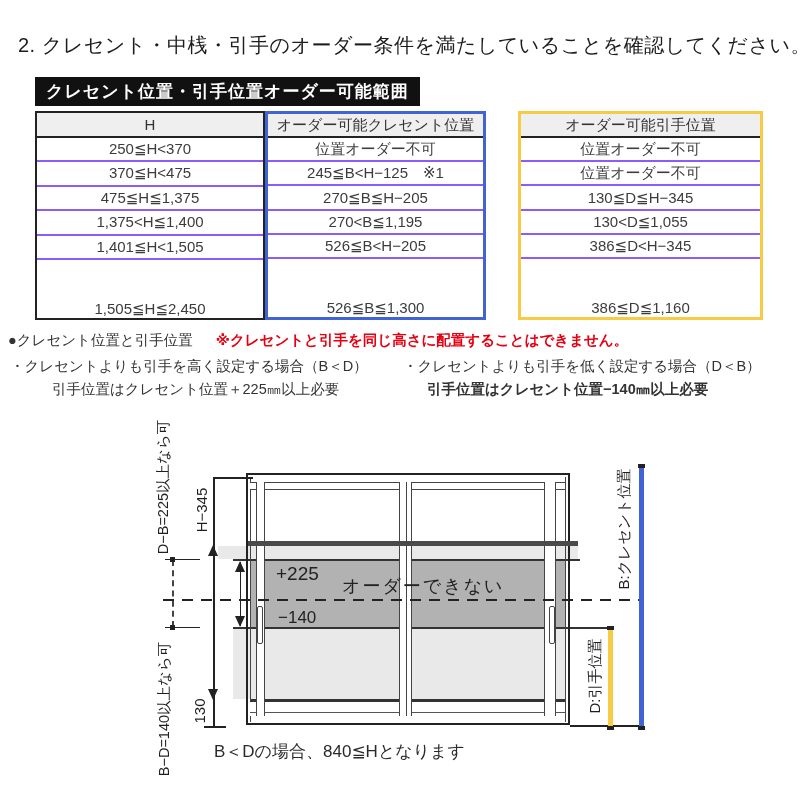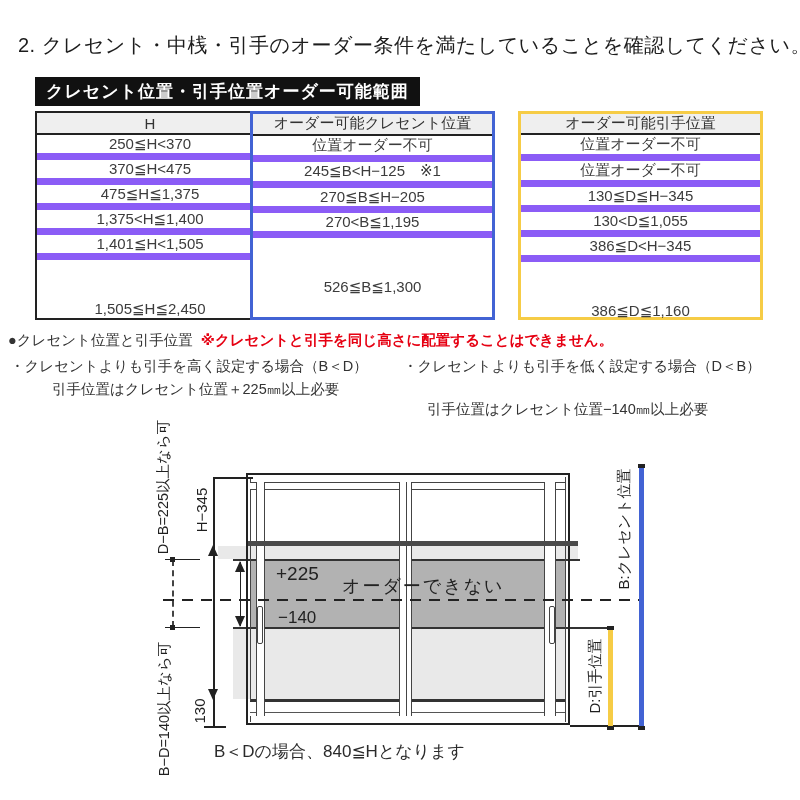"オーダー可能クレセント位置" .tcol2 { left: 250px -> 265px; width: 245px -> 221px }
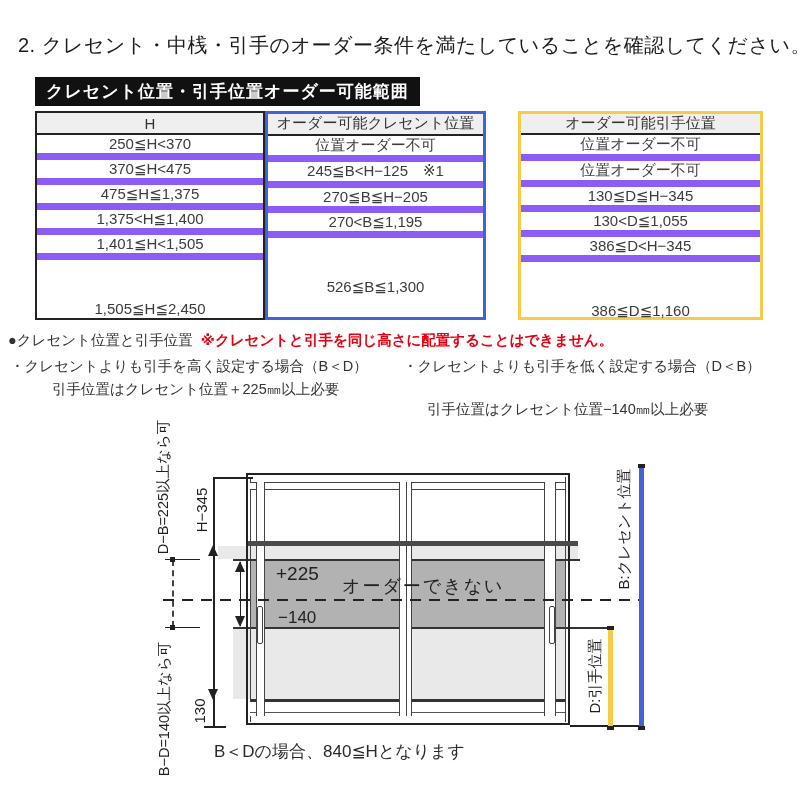"250≦H<370" .tc { border-bottom: 7px solid #8b5cf6 -> 2px solid #8b5cf6 }
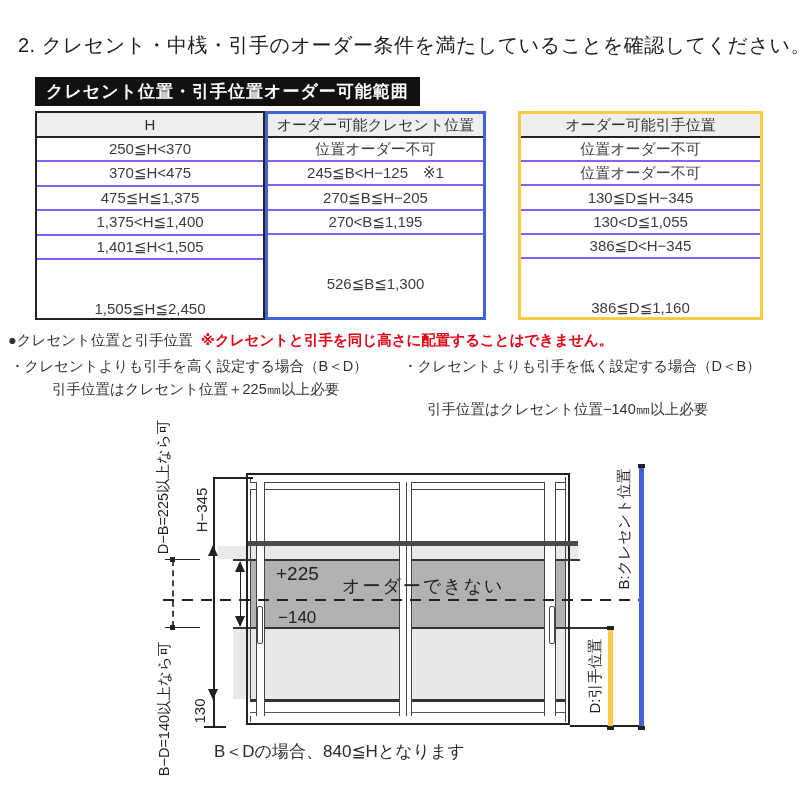"526≦B<H−205" div.tc { html: none -> <div>526≦B&lt;H−205</div> }
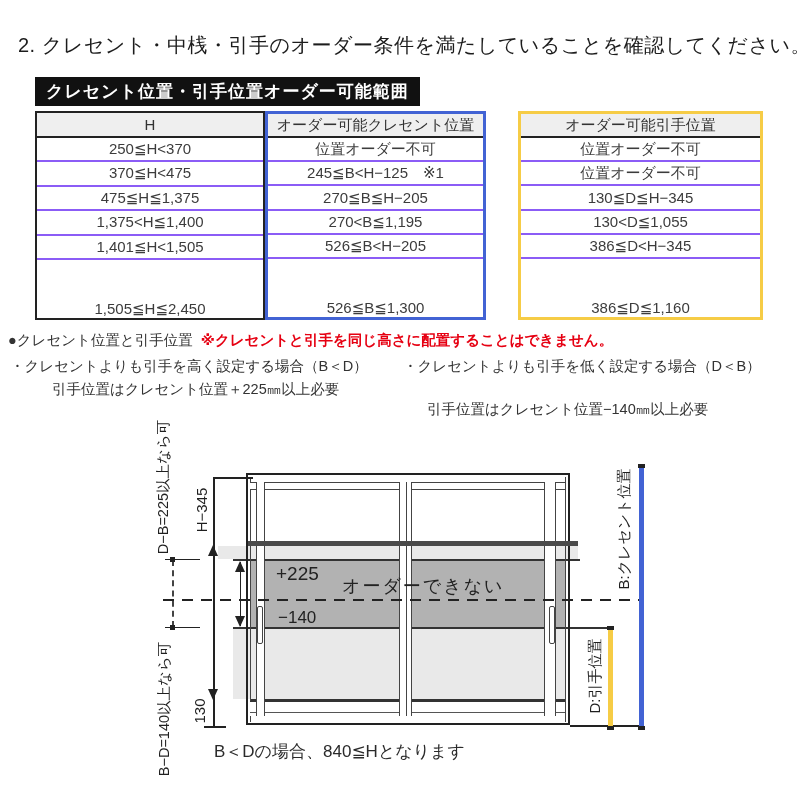"※クレセントと引手を同じ高さに配置することはできません。" .warn { margin-left: none -> 15px }
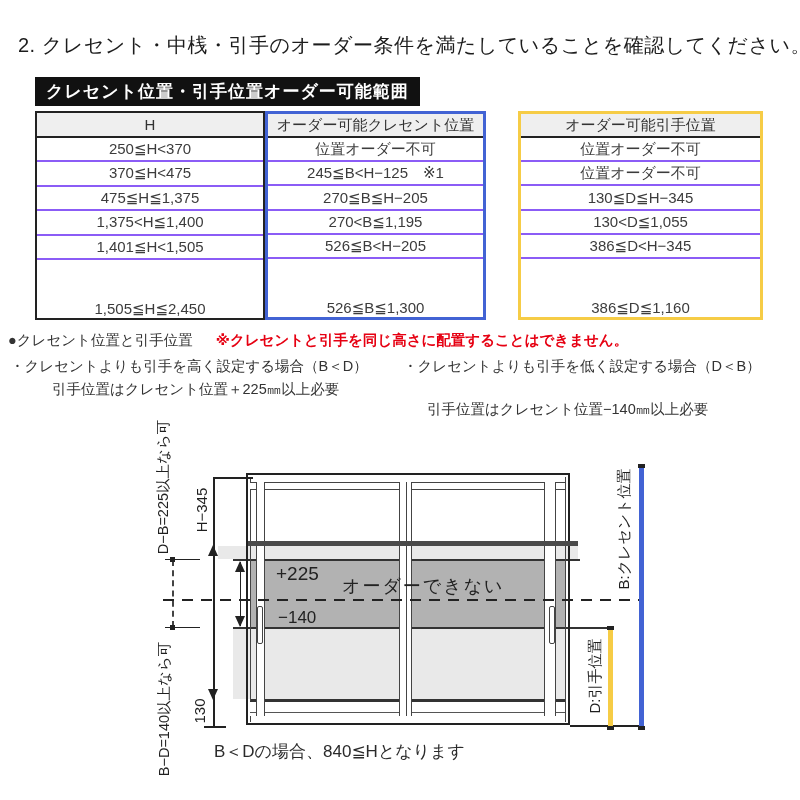"引手位置はクレセント位置−140㎜以上必要" div.note { font-weight: none -> bold; top: 400px -> 380px }
